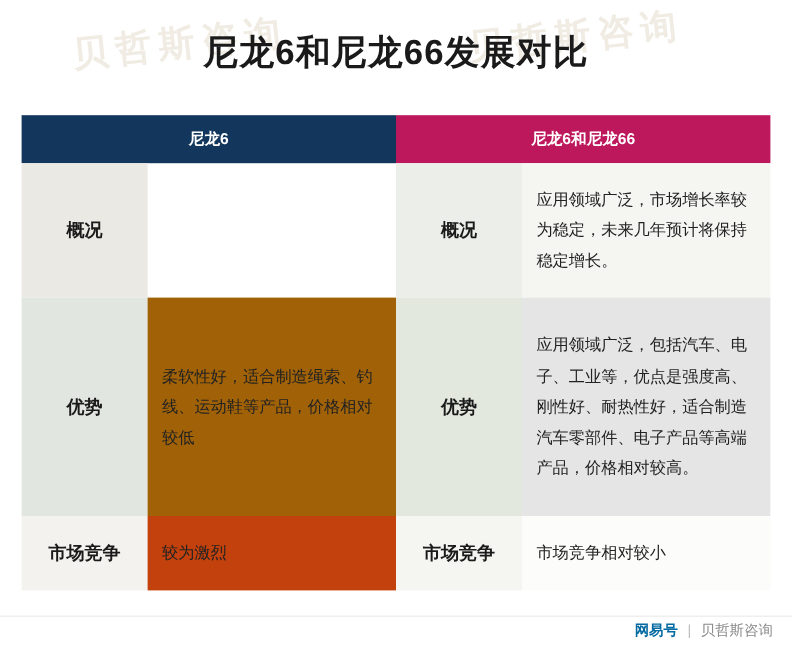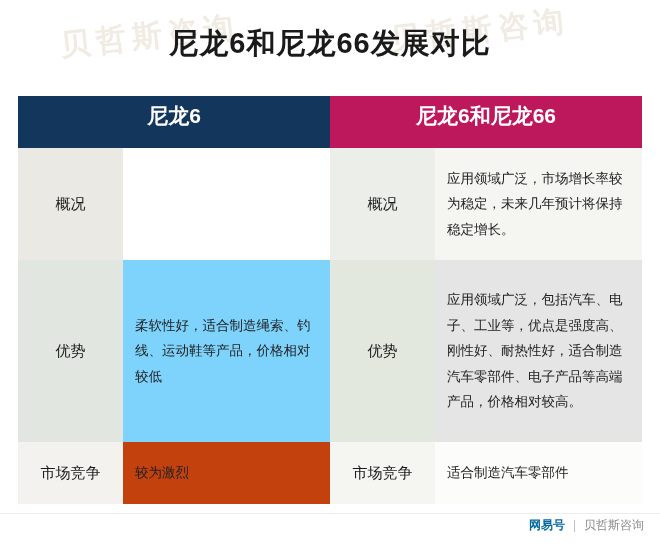"尼龙6" .col-header { font-size: 21px -> 13px; height: 52px -> 40px }
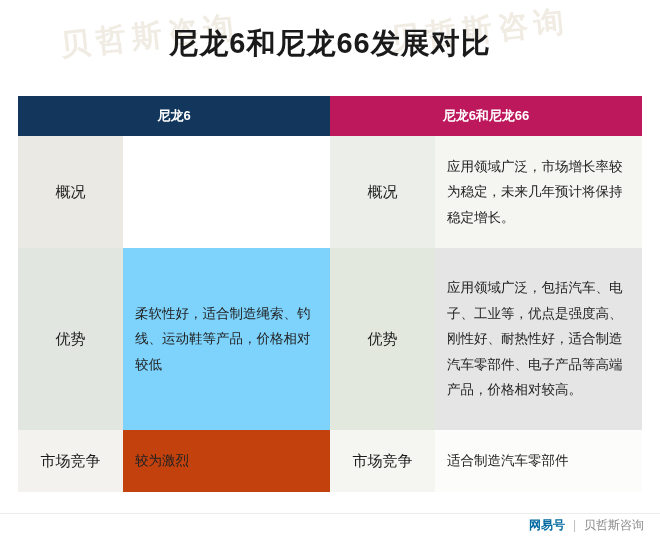"概况" .cell-label { font-weight: normal -> bold }
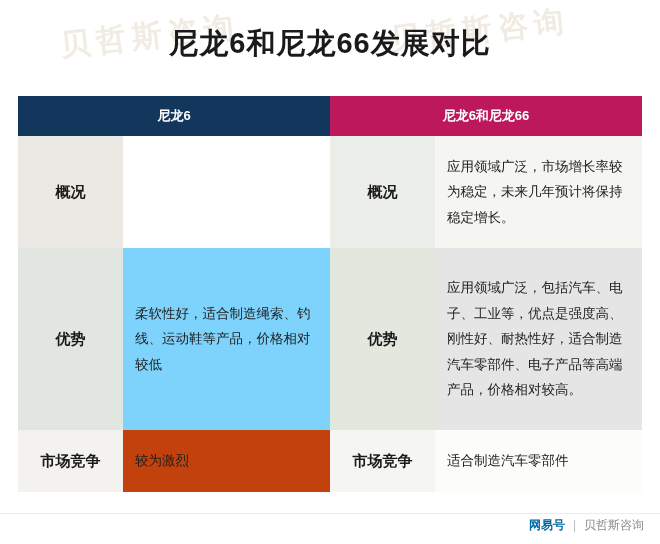"柔软性好，适合制造绳索、钓线、运动鞋等产品，价格相对较低" .l-row2 .cell-text { background: #7dd3fc -> #a16207 }
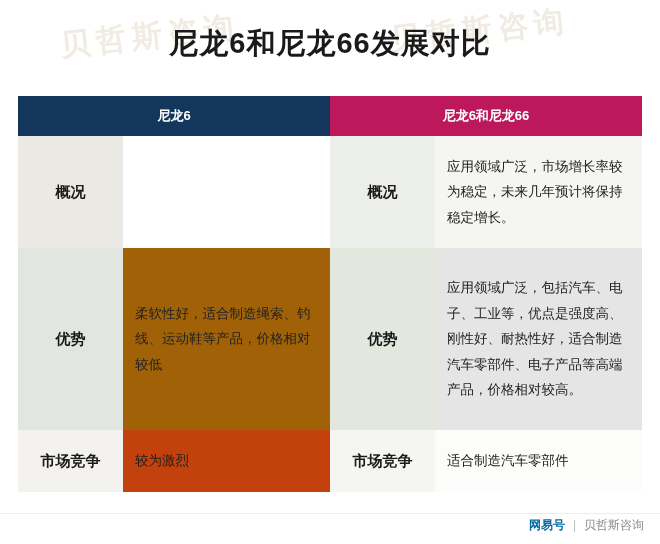"适合制造汽车零部件" div.cell-text { text: 适合制造汽车零部件 -> 市场竞争相对较小 }
